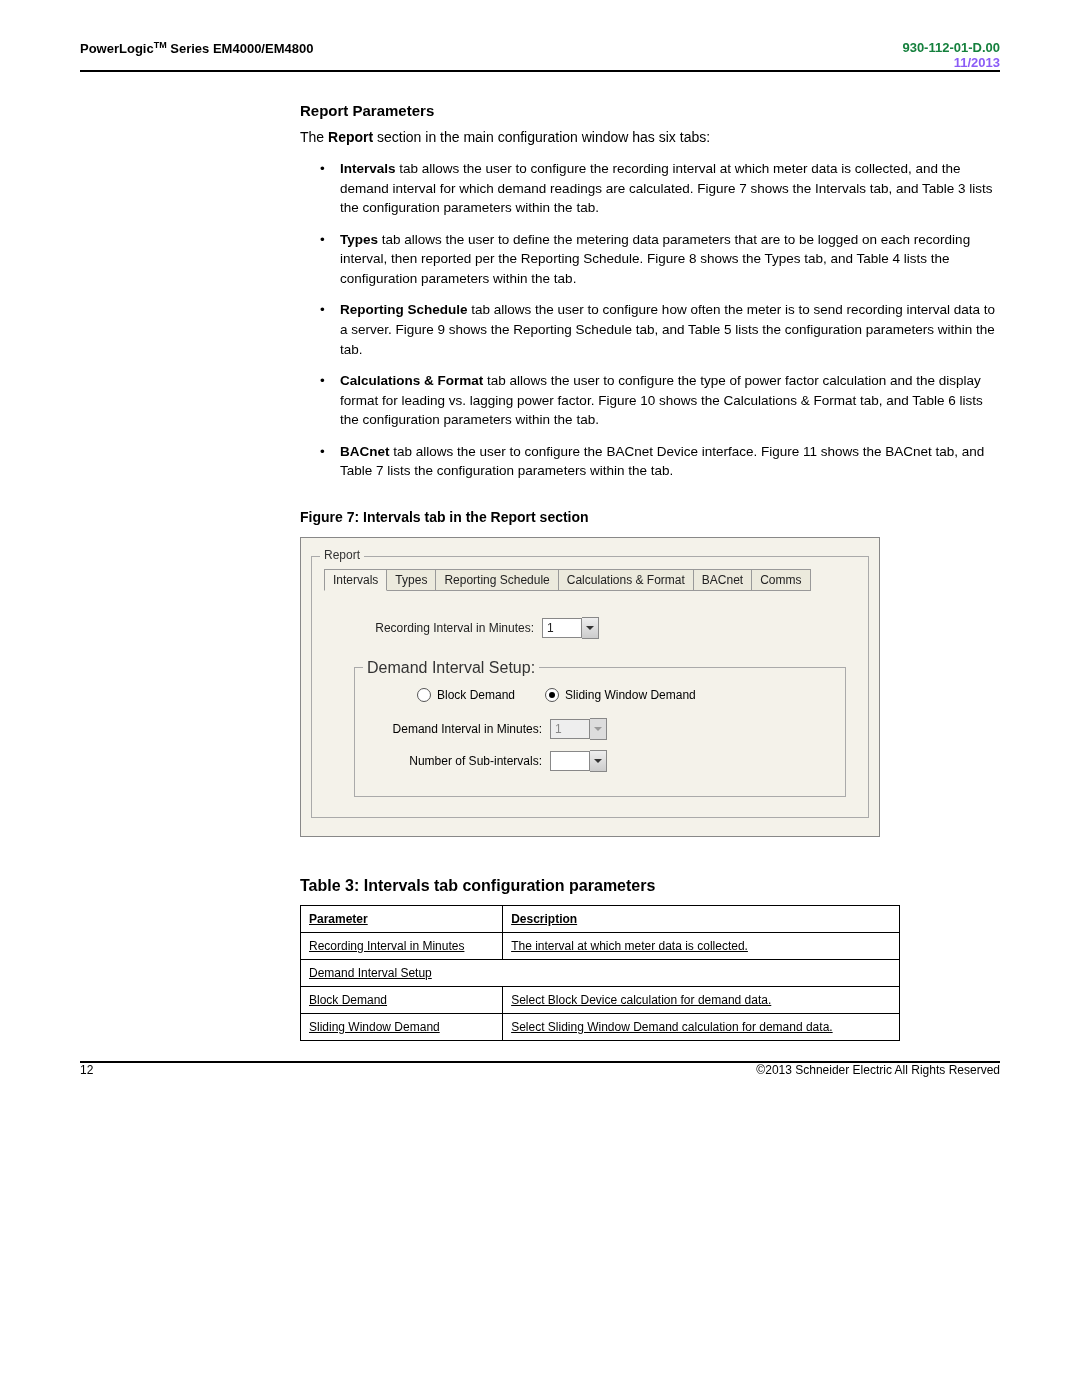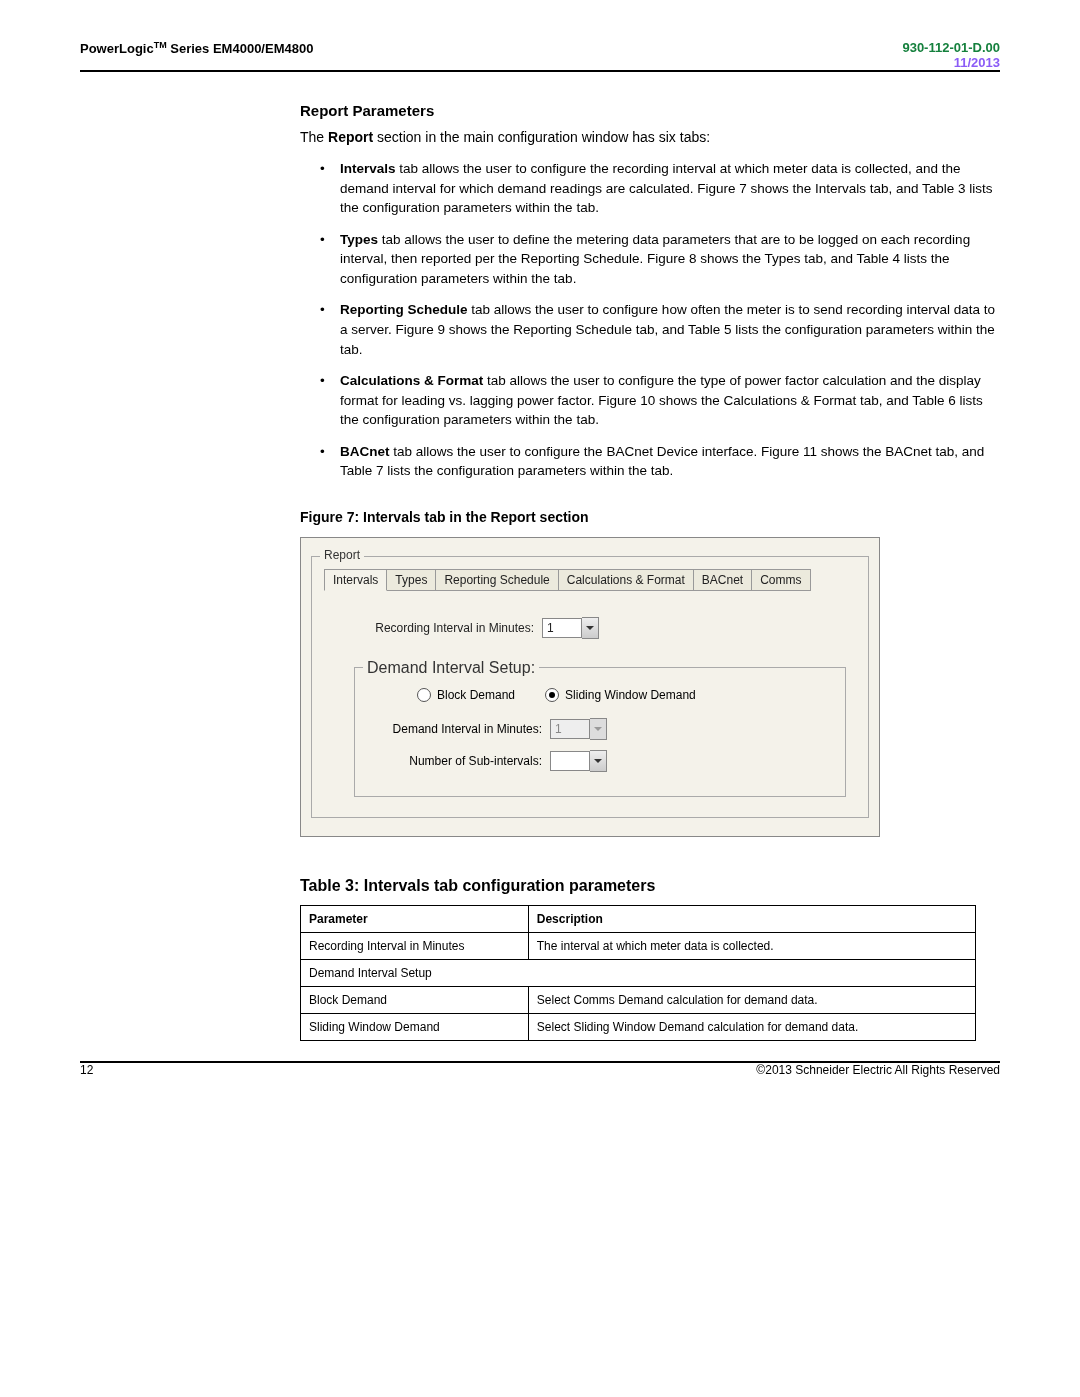"Parameter" table.param-table { text-decoration: none -> underline; width: 676px -> 600px }
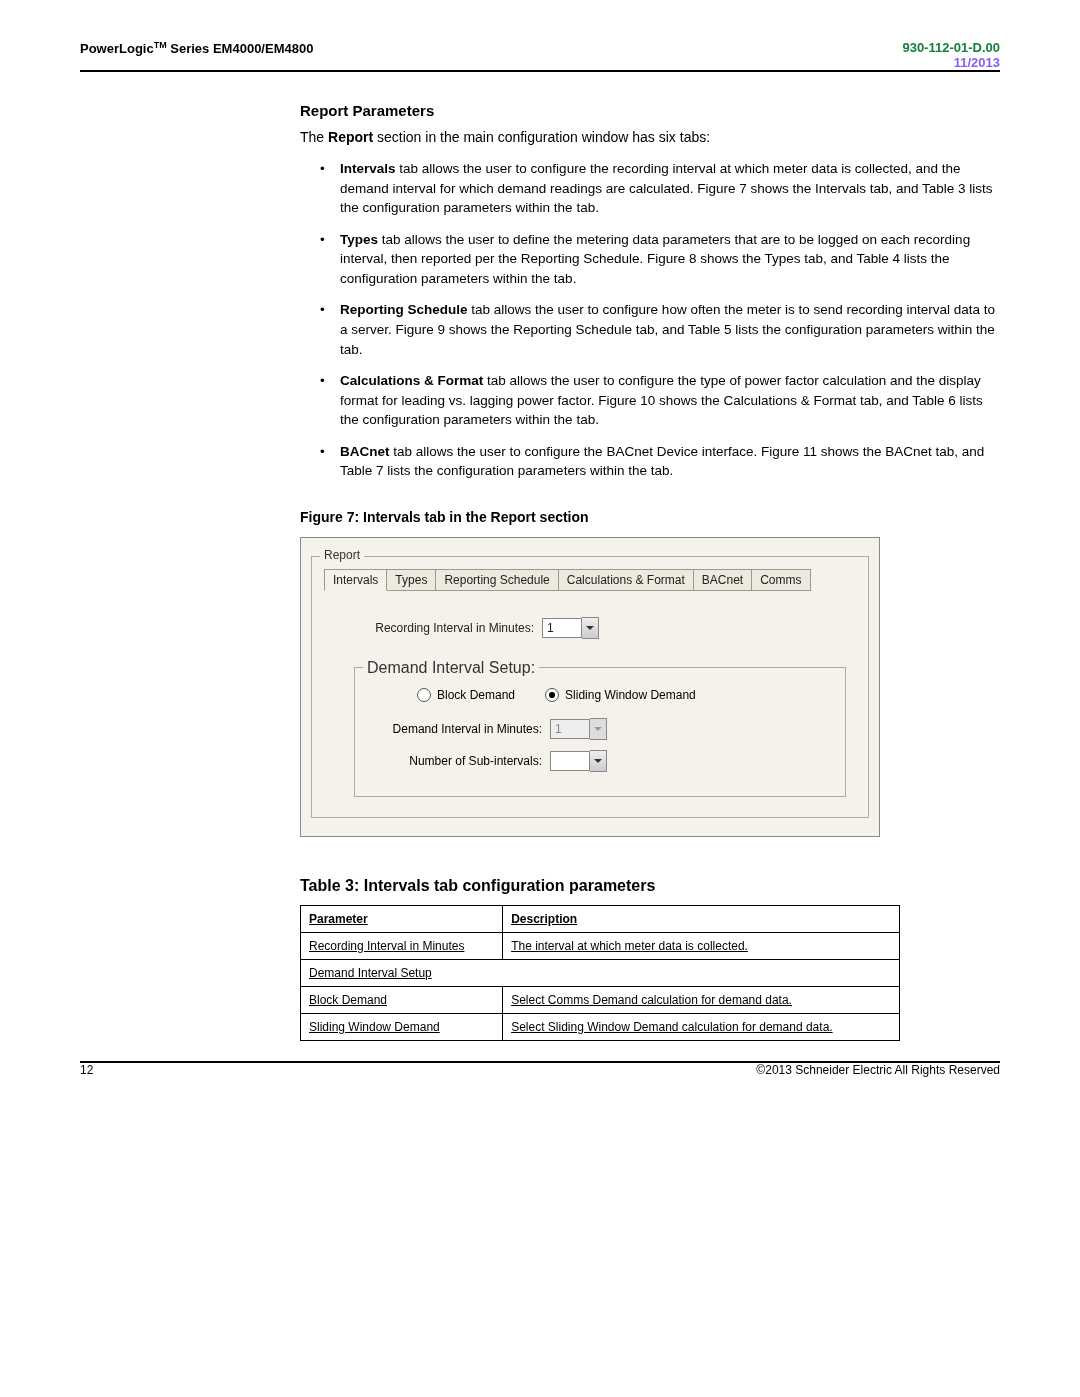"Select Comms Demand calculation for" td { text: Comms Demand -> Block Device }
